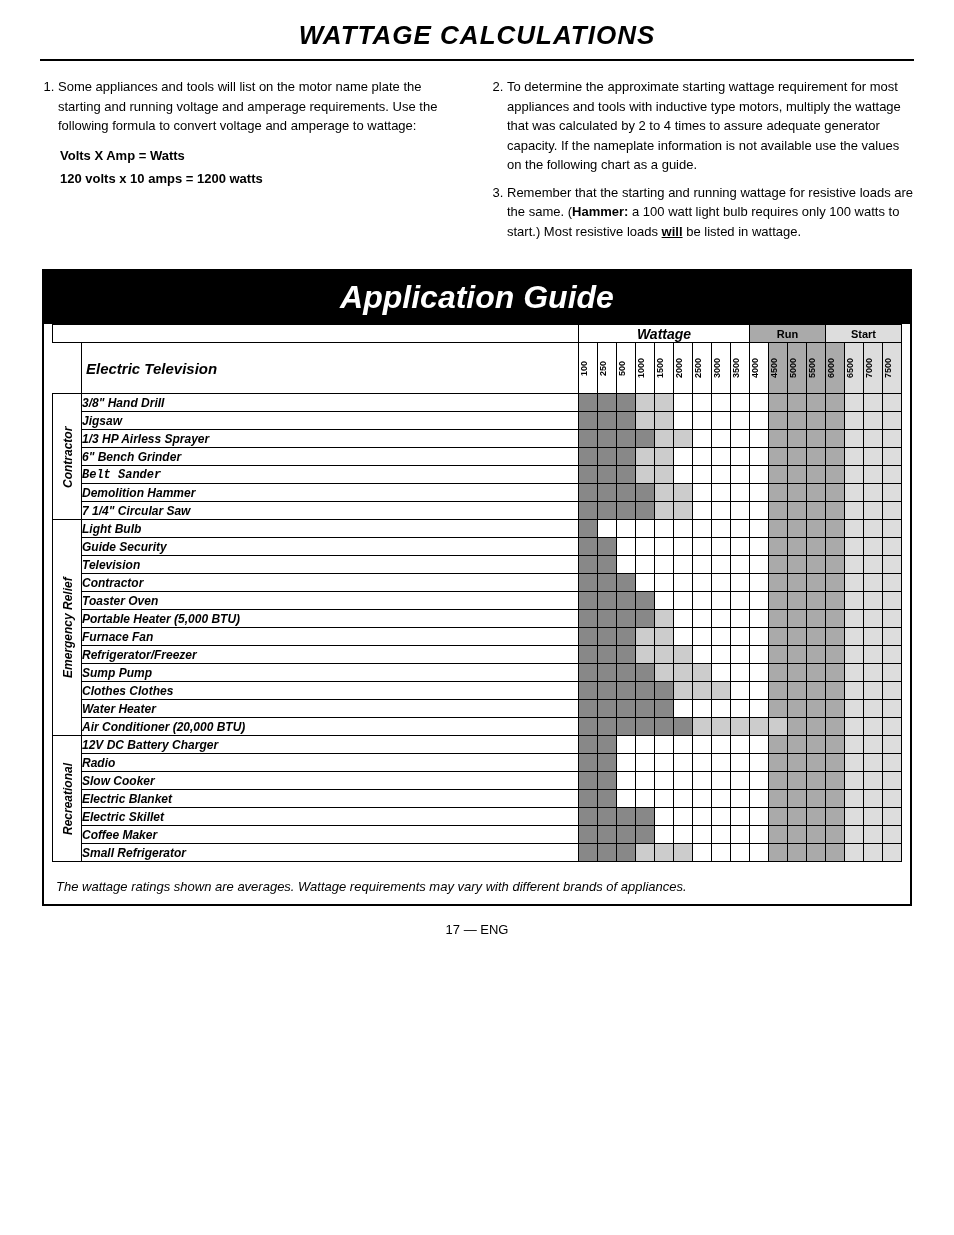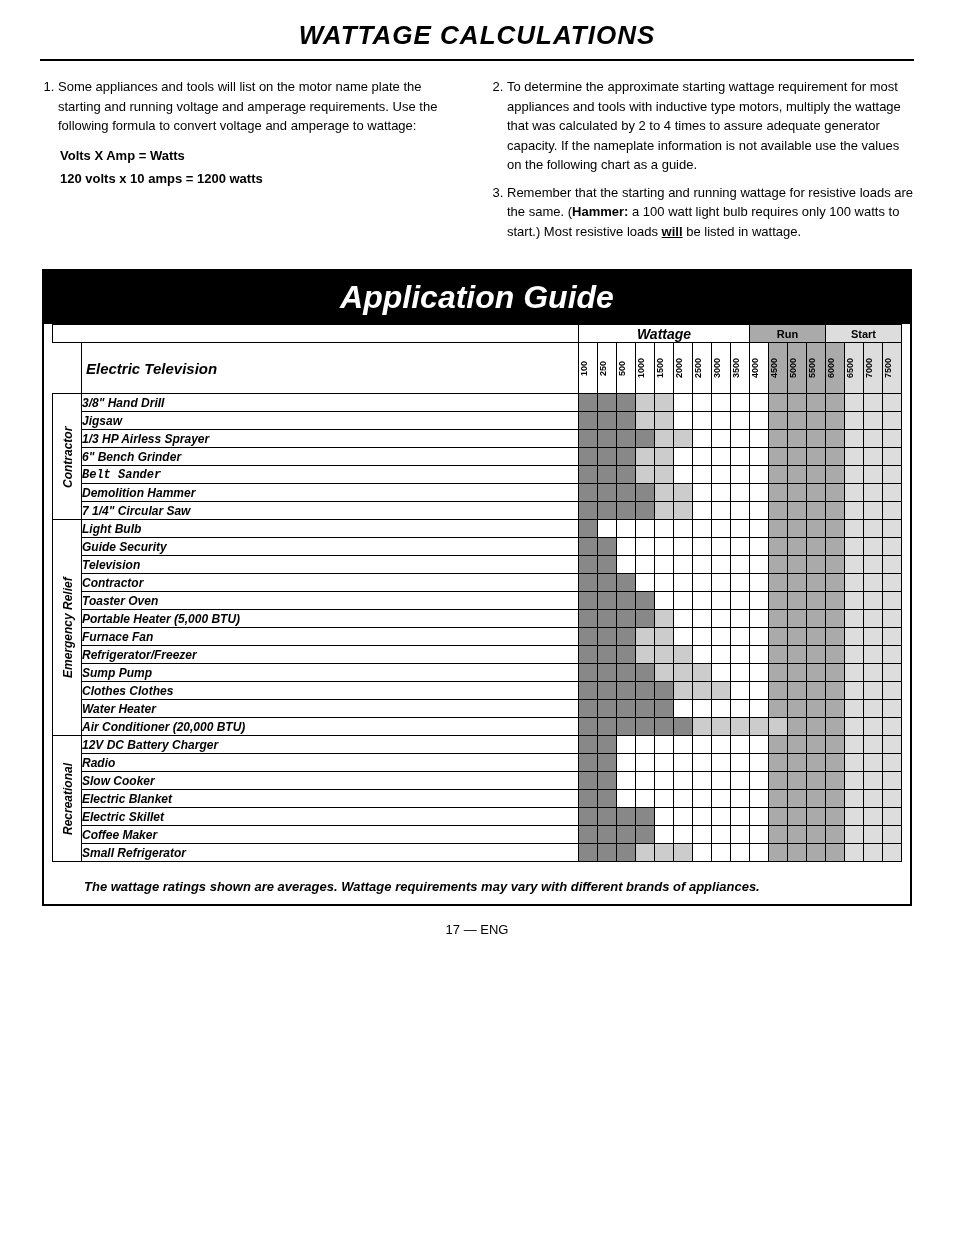"The wattage ratings shown are" .footer-note { font-weight: bold -> normal; margin-left: 28px -> none }
